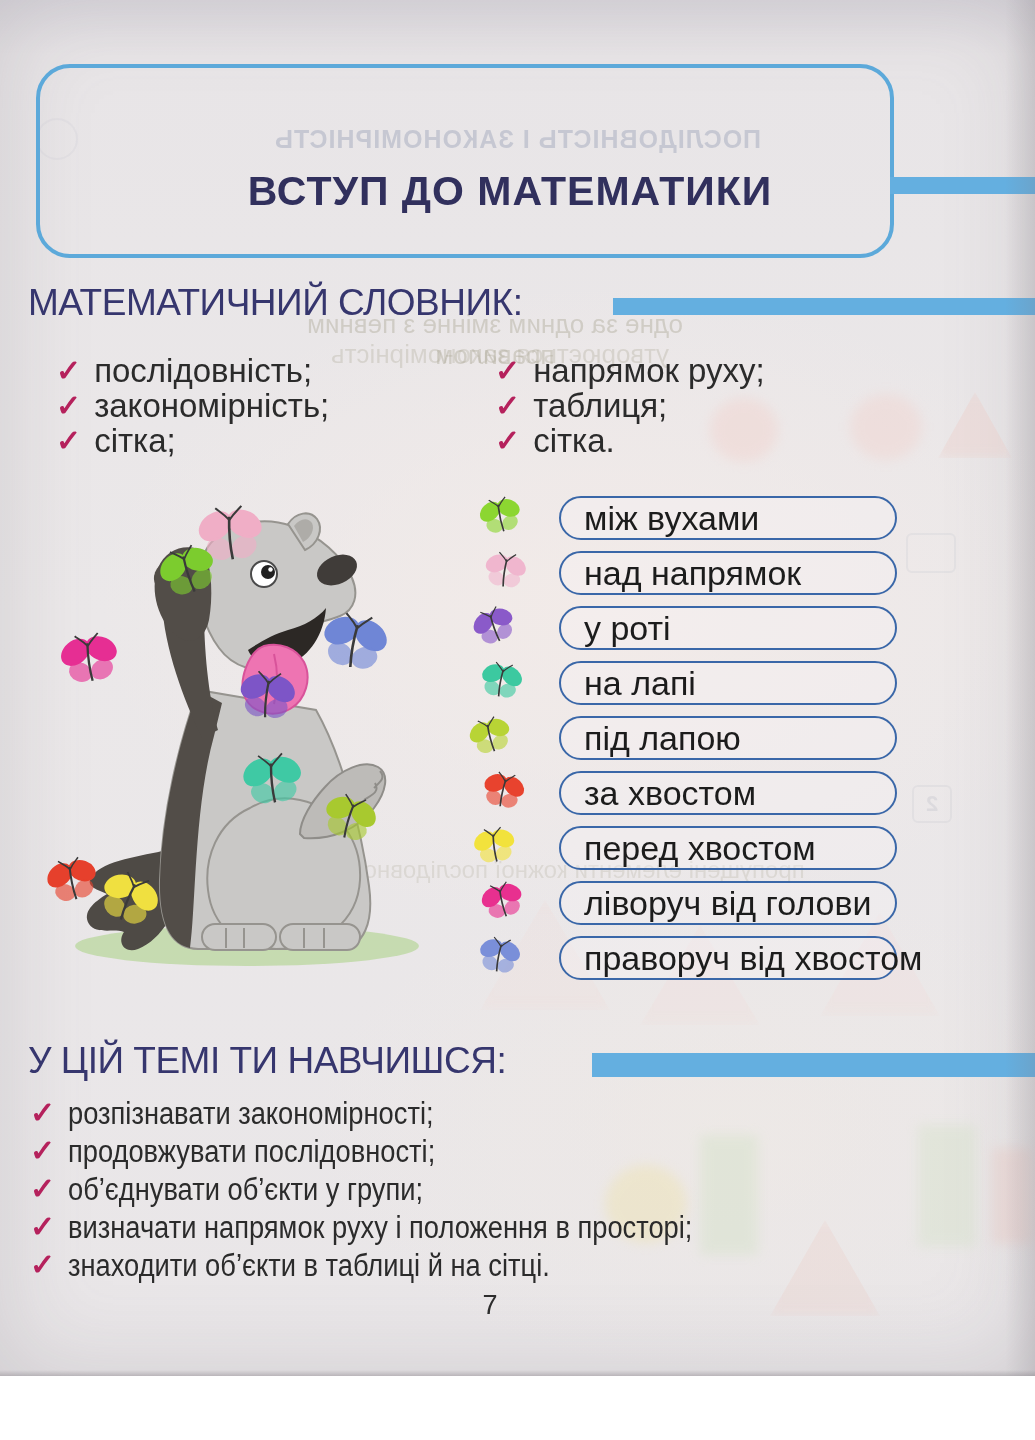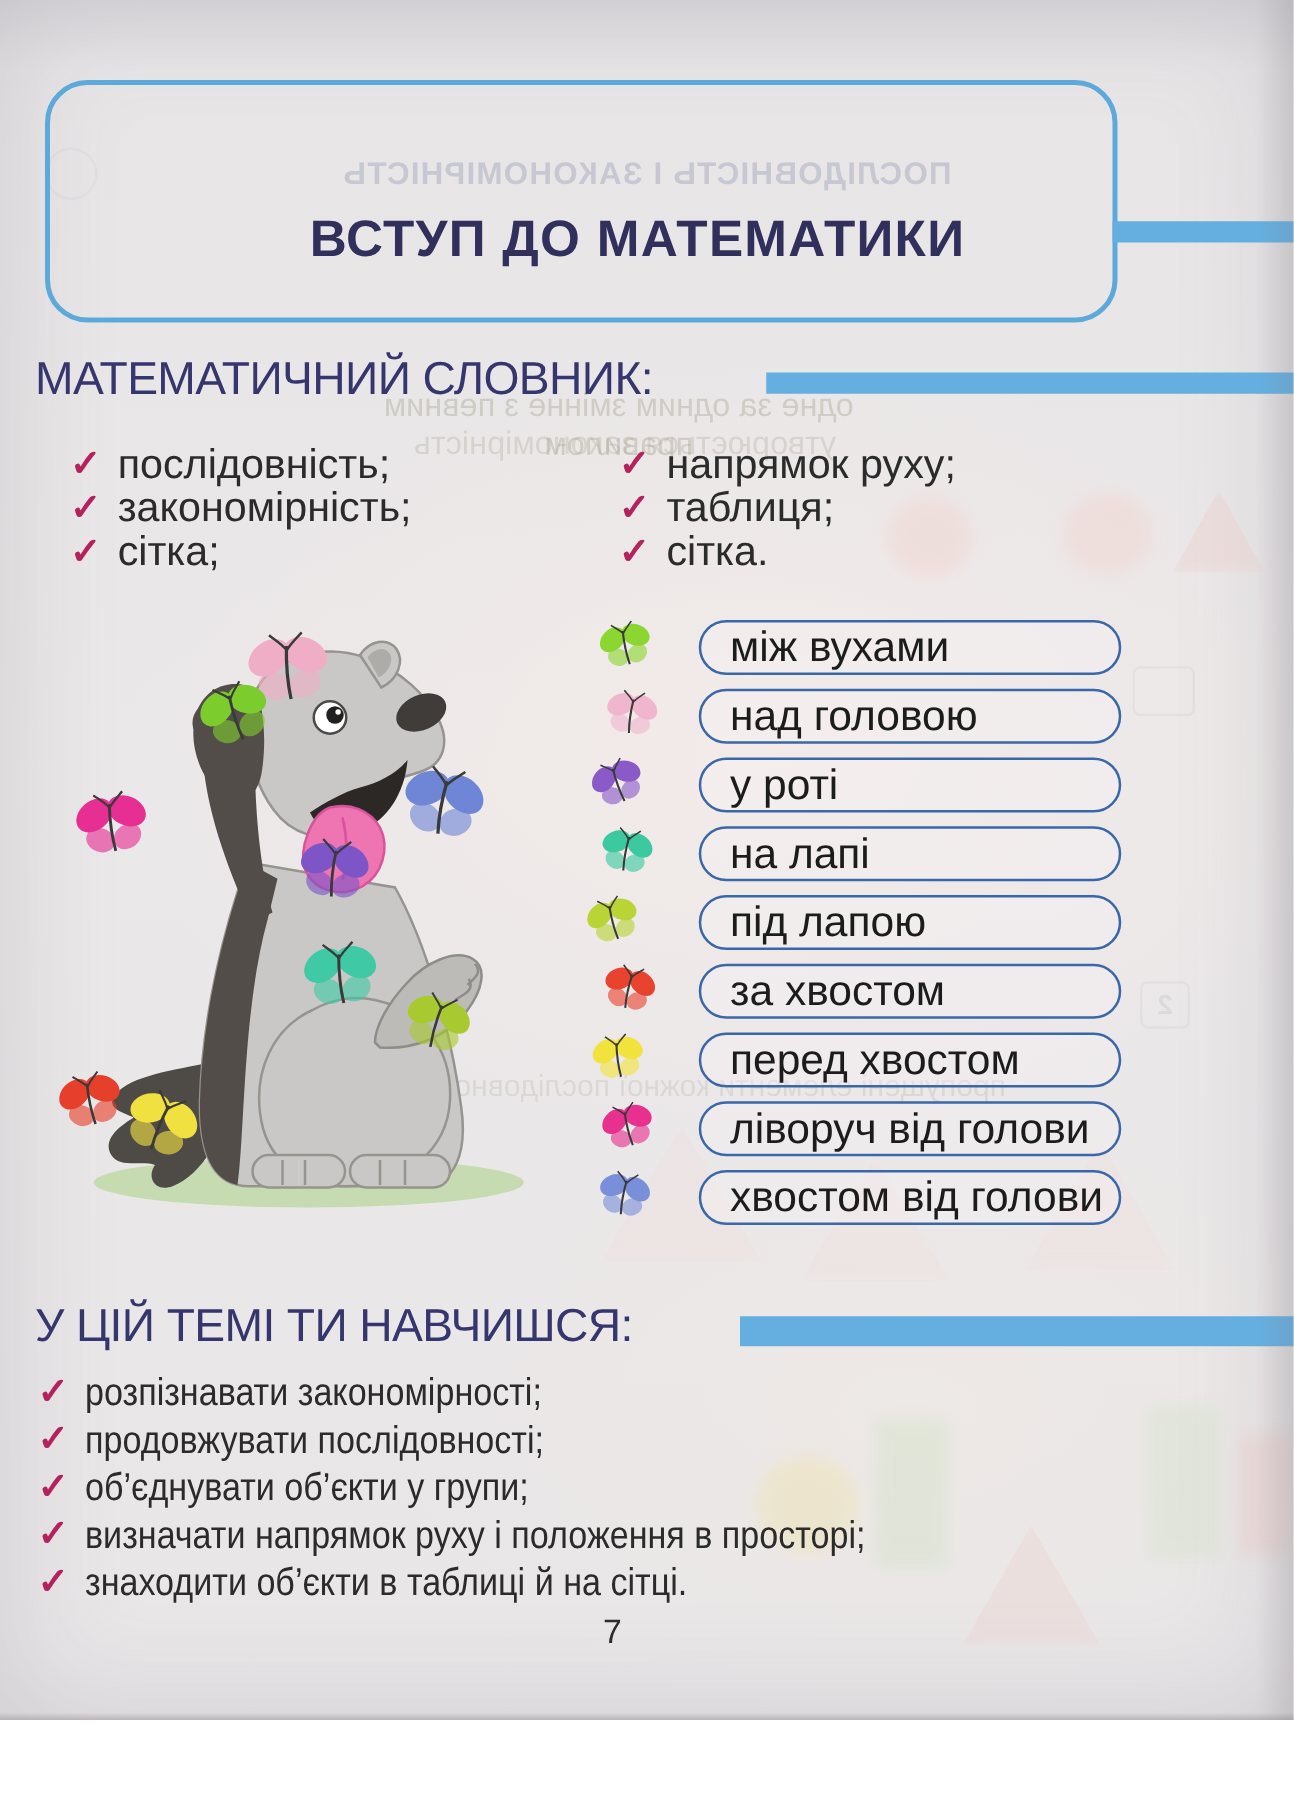"над головою" span { text: головою -> напрямок }
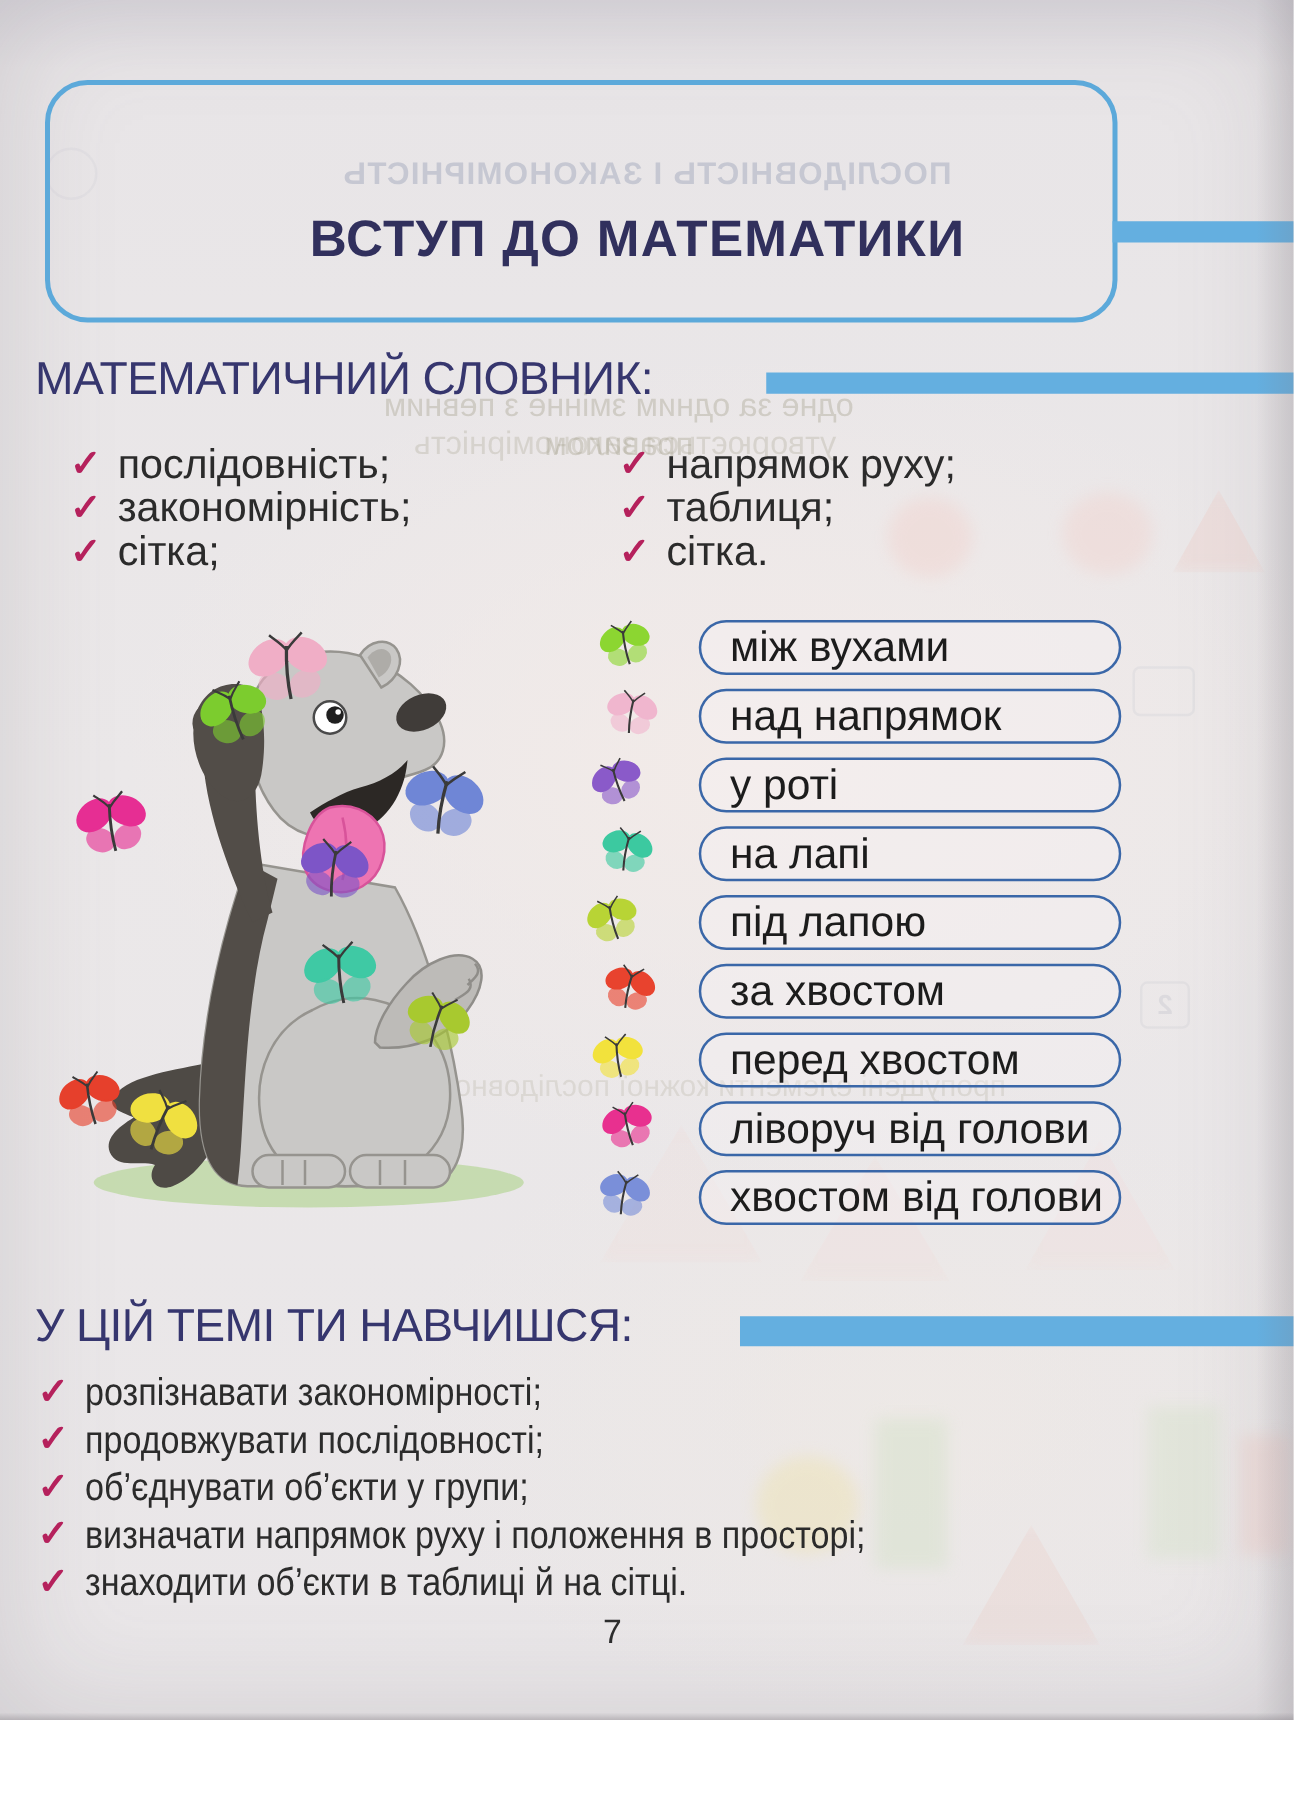"хвостом від голови" span { text: хвостом від голови -> праворуч від хвостом }
